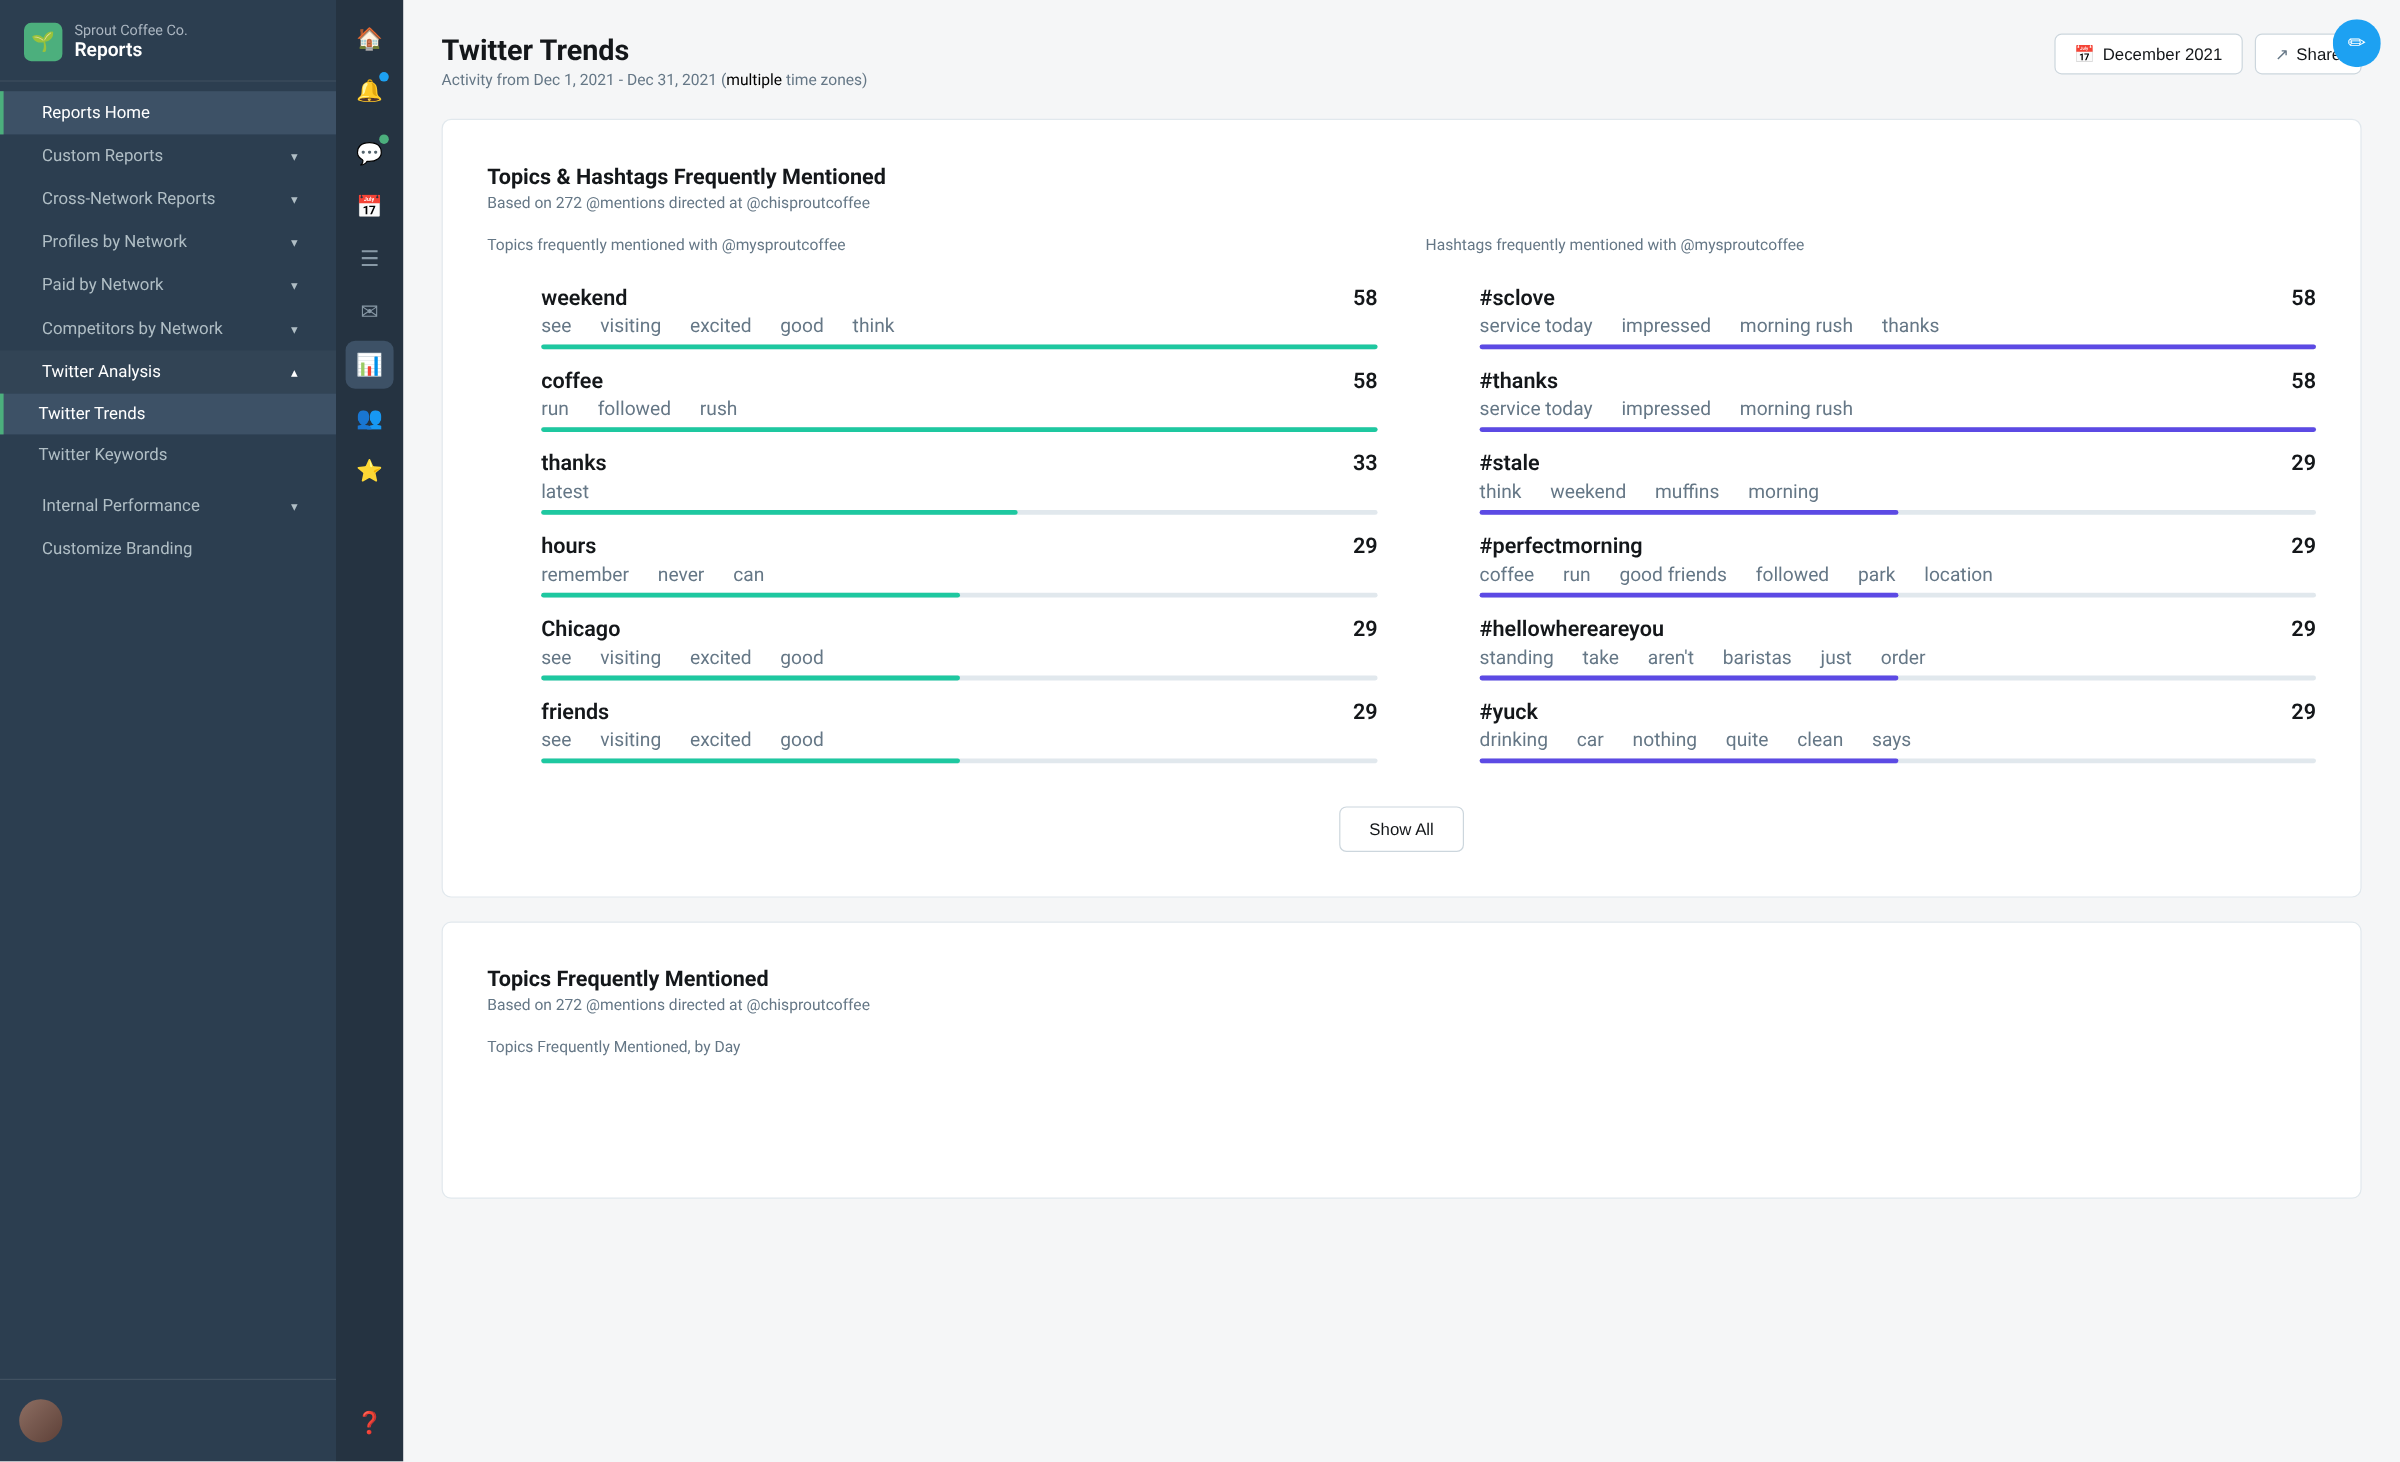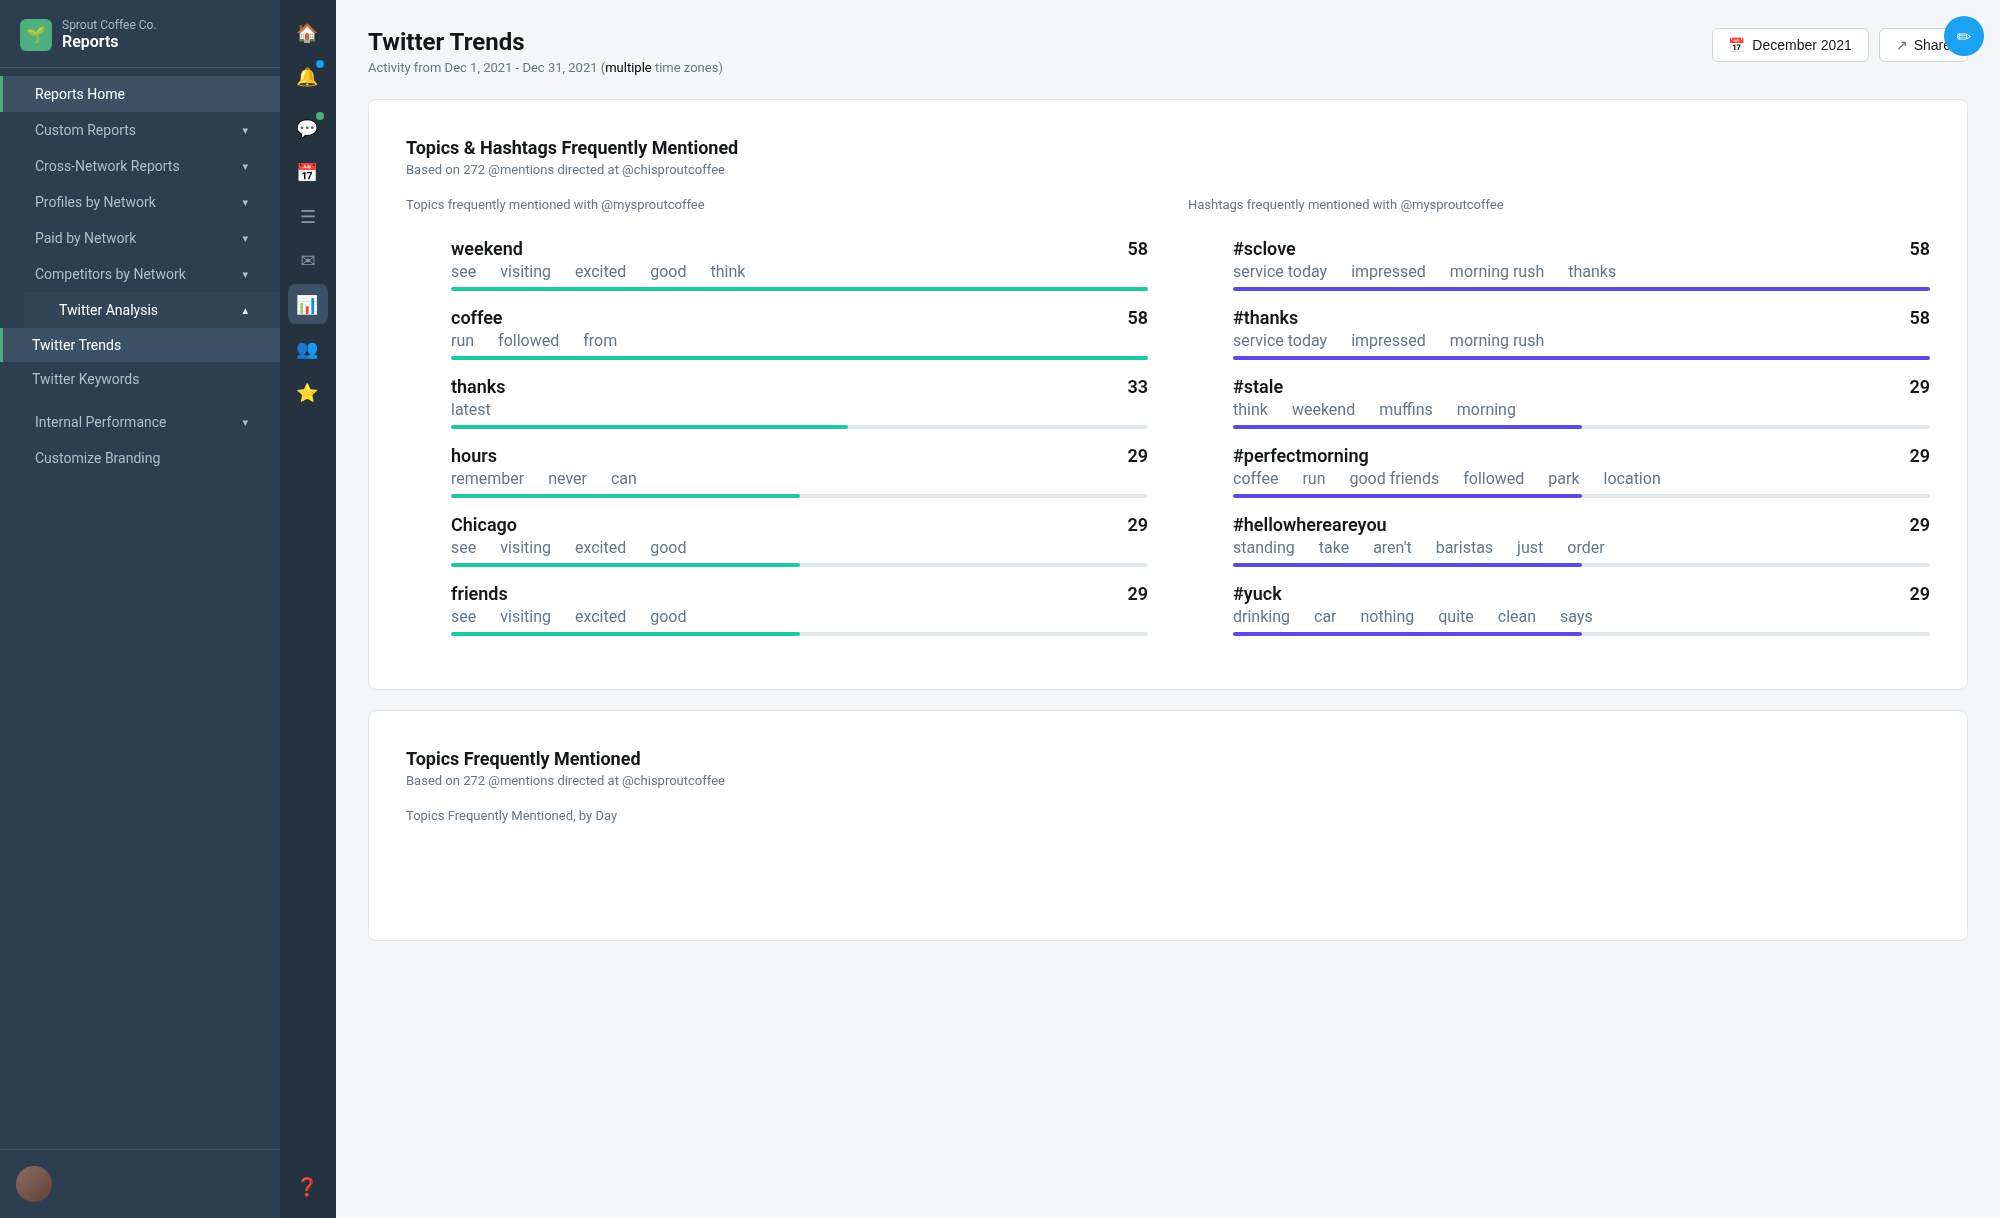"Twitter Analysis" .nav-item.active-parent { margin-left: 24px -> none }
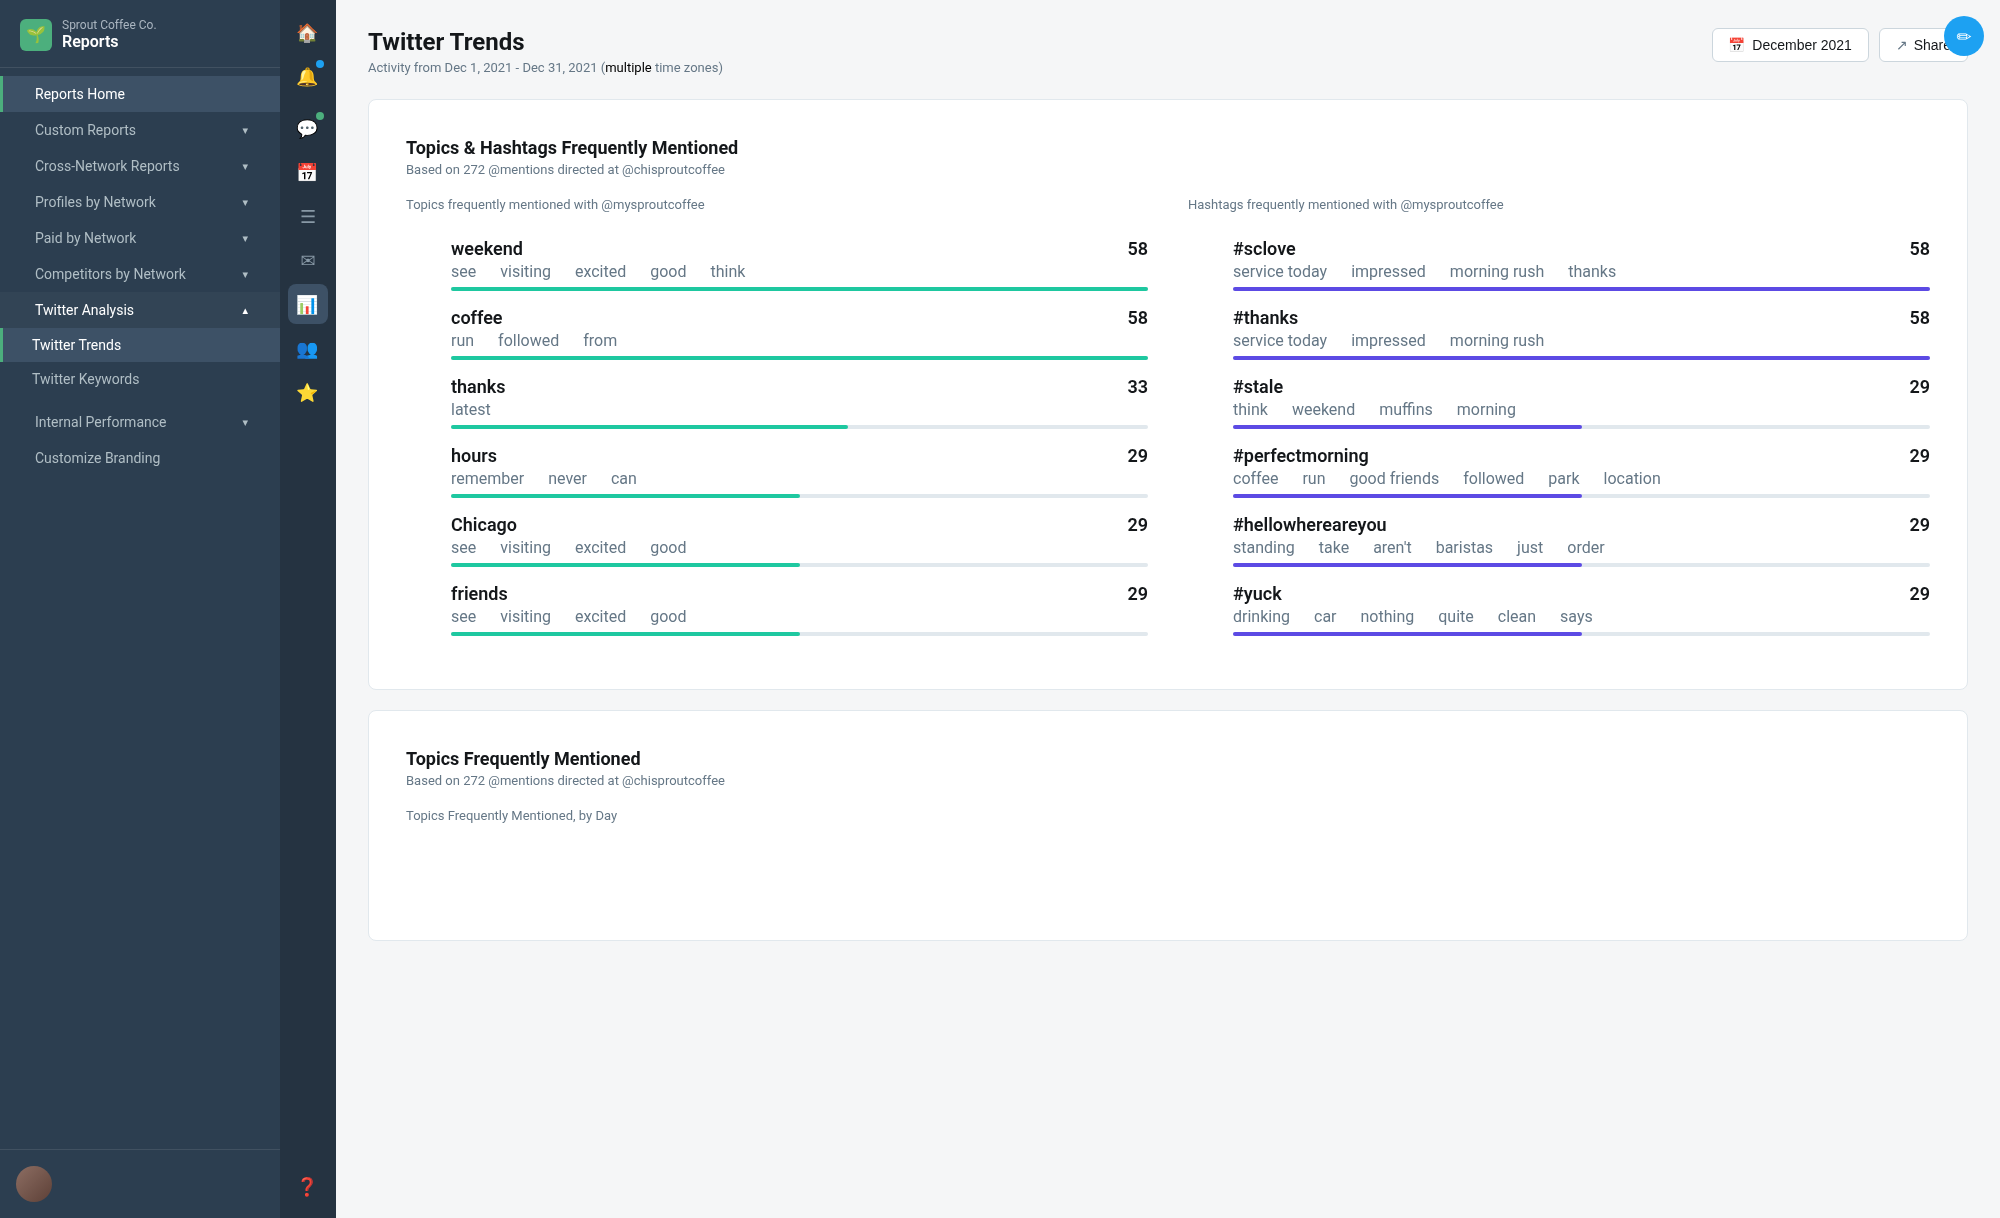"from" span { text: from -> rush }
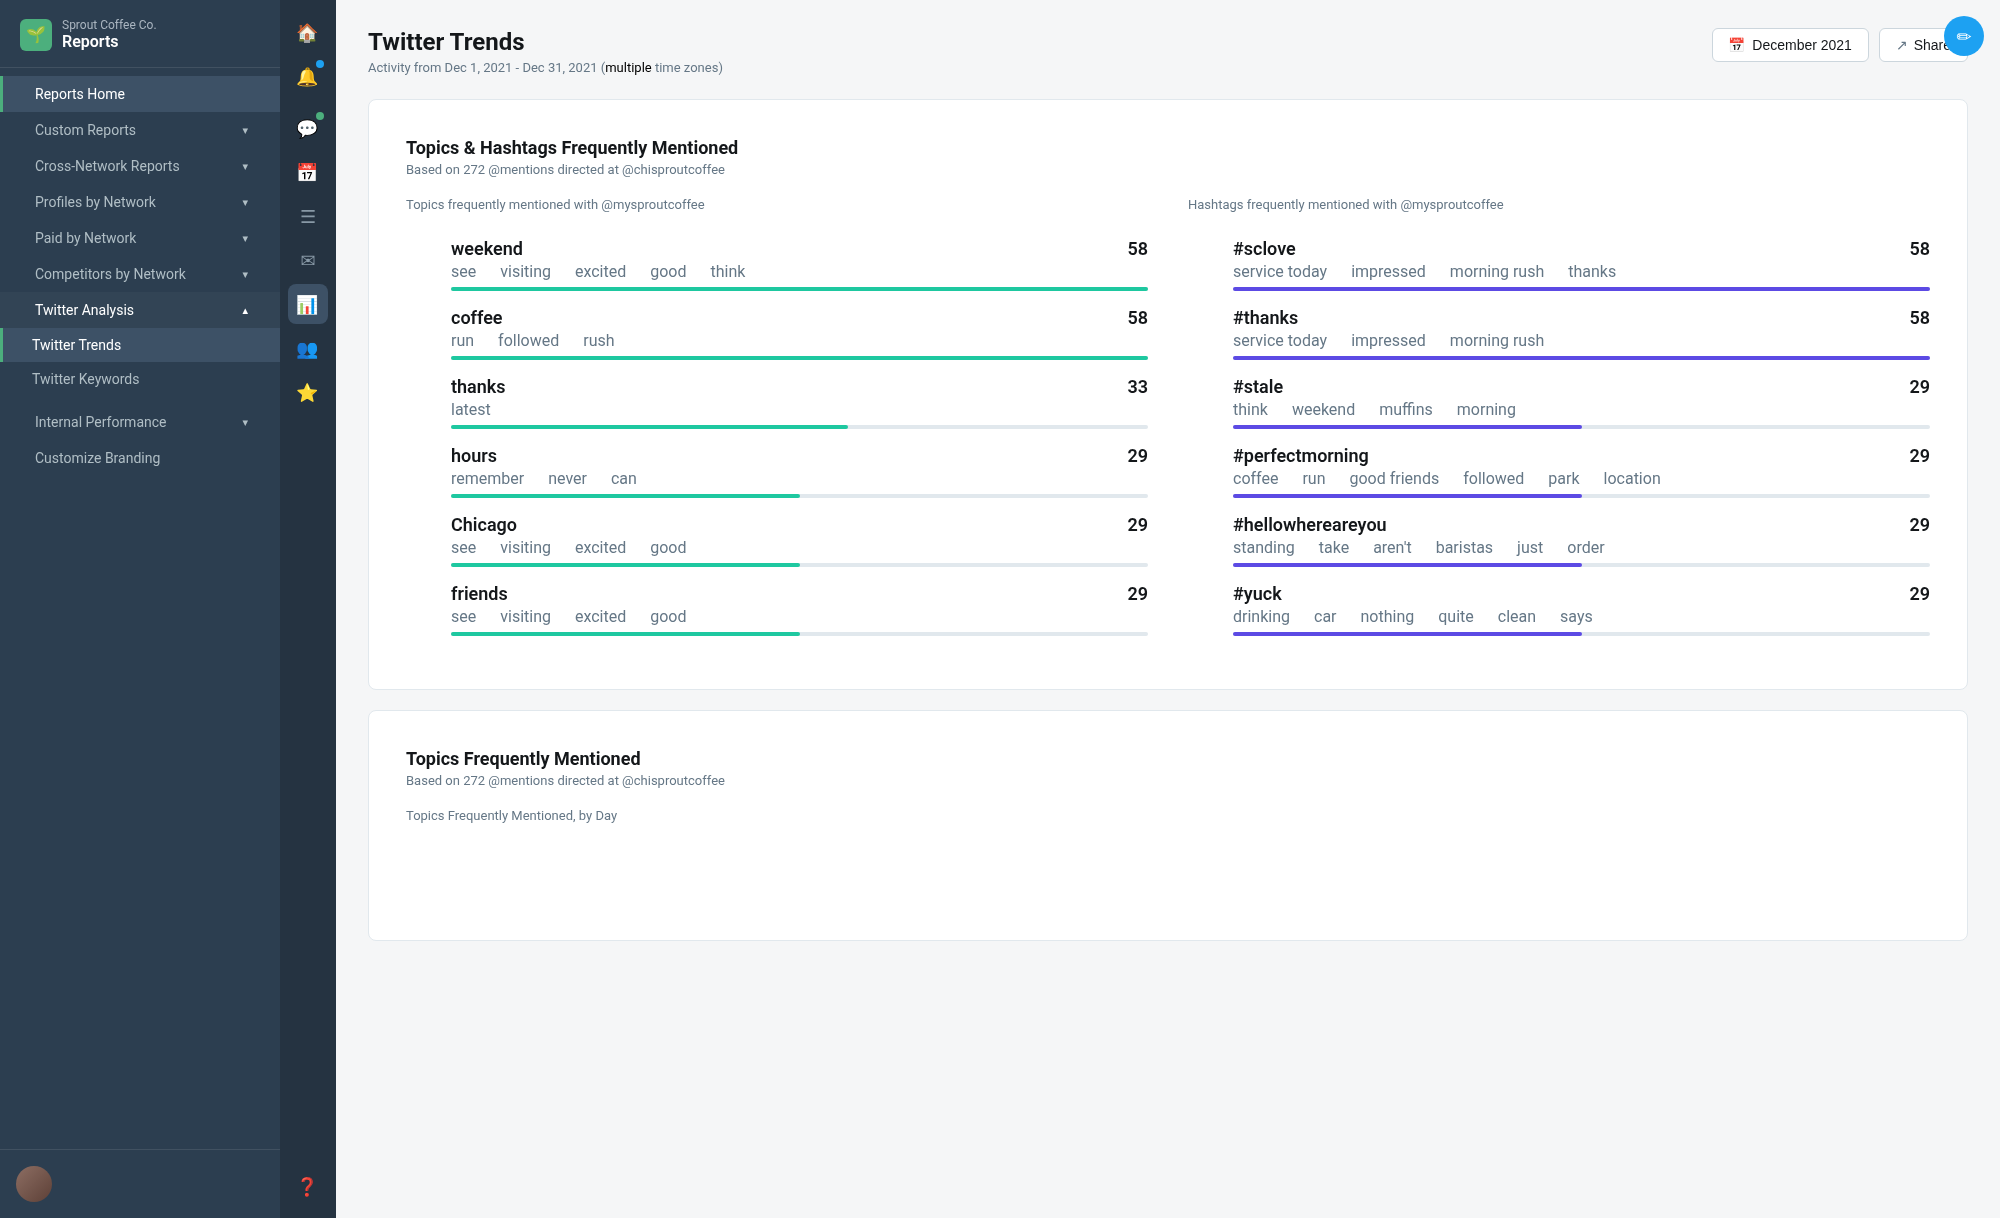"Show All" div { html: none -> <div> <button>Show All</button> </div> }
